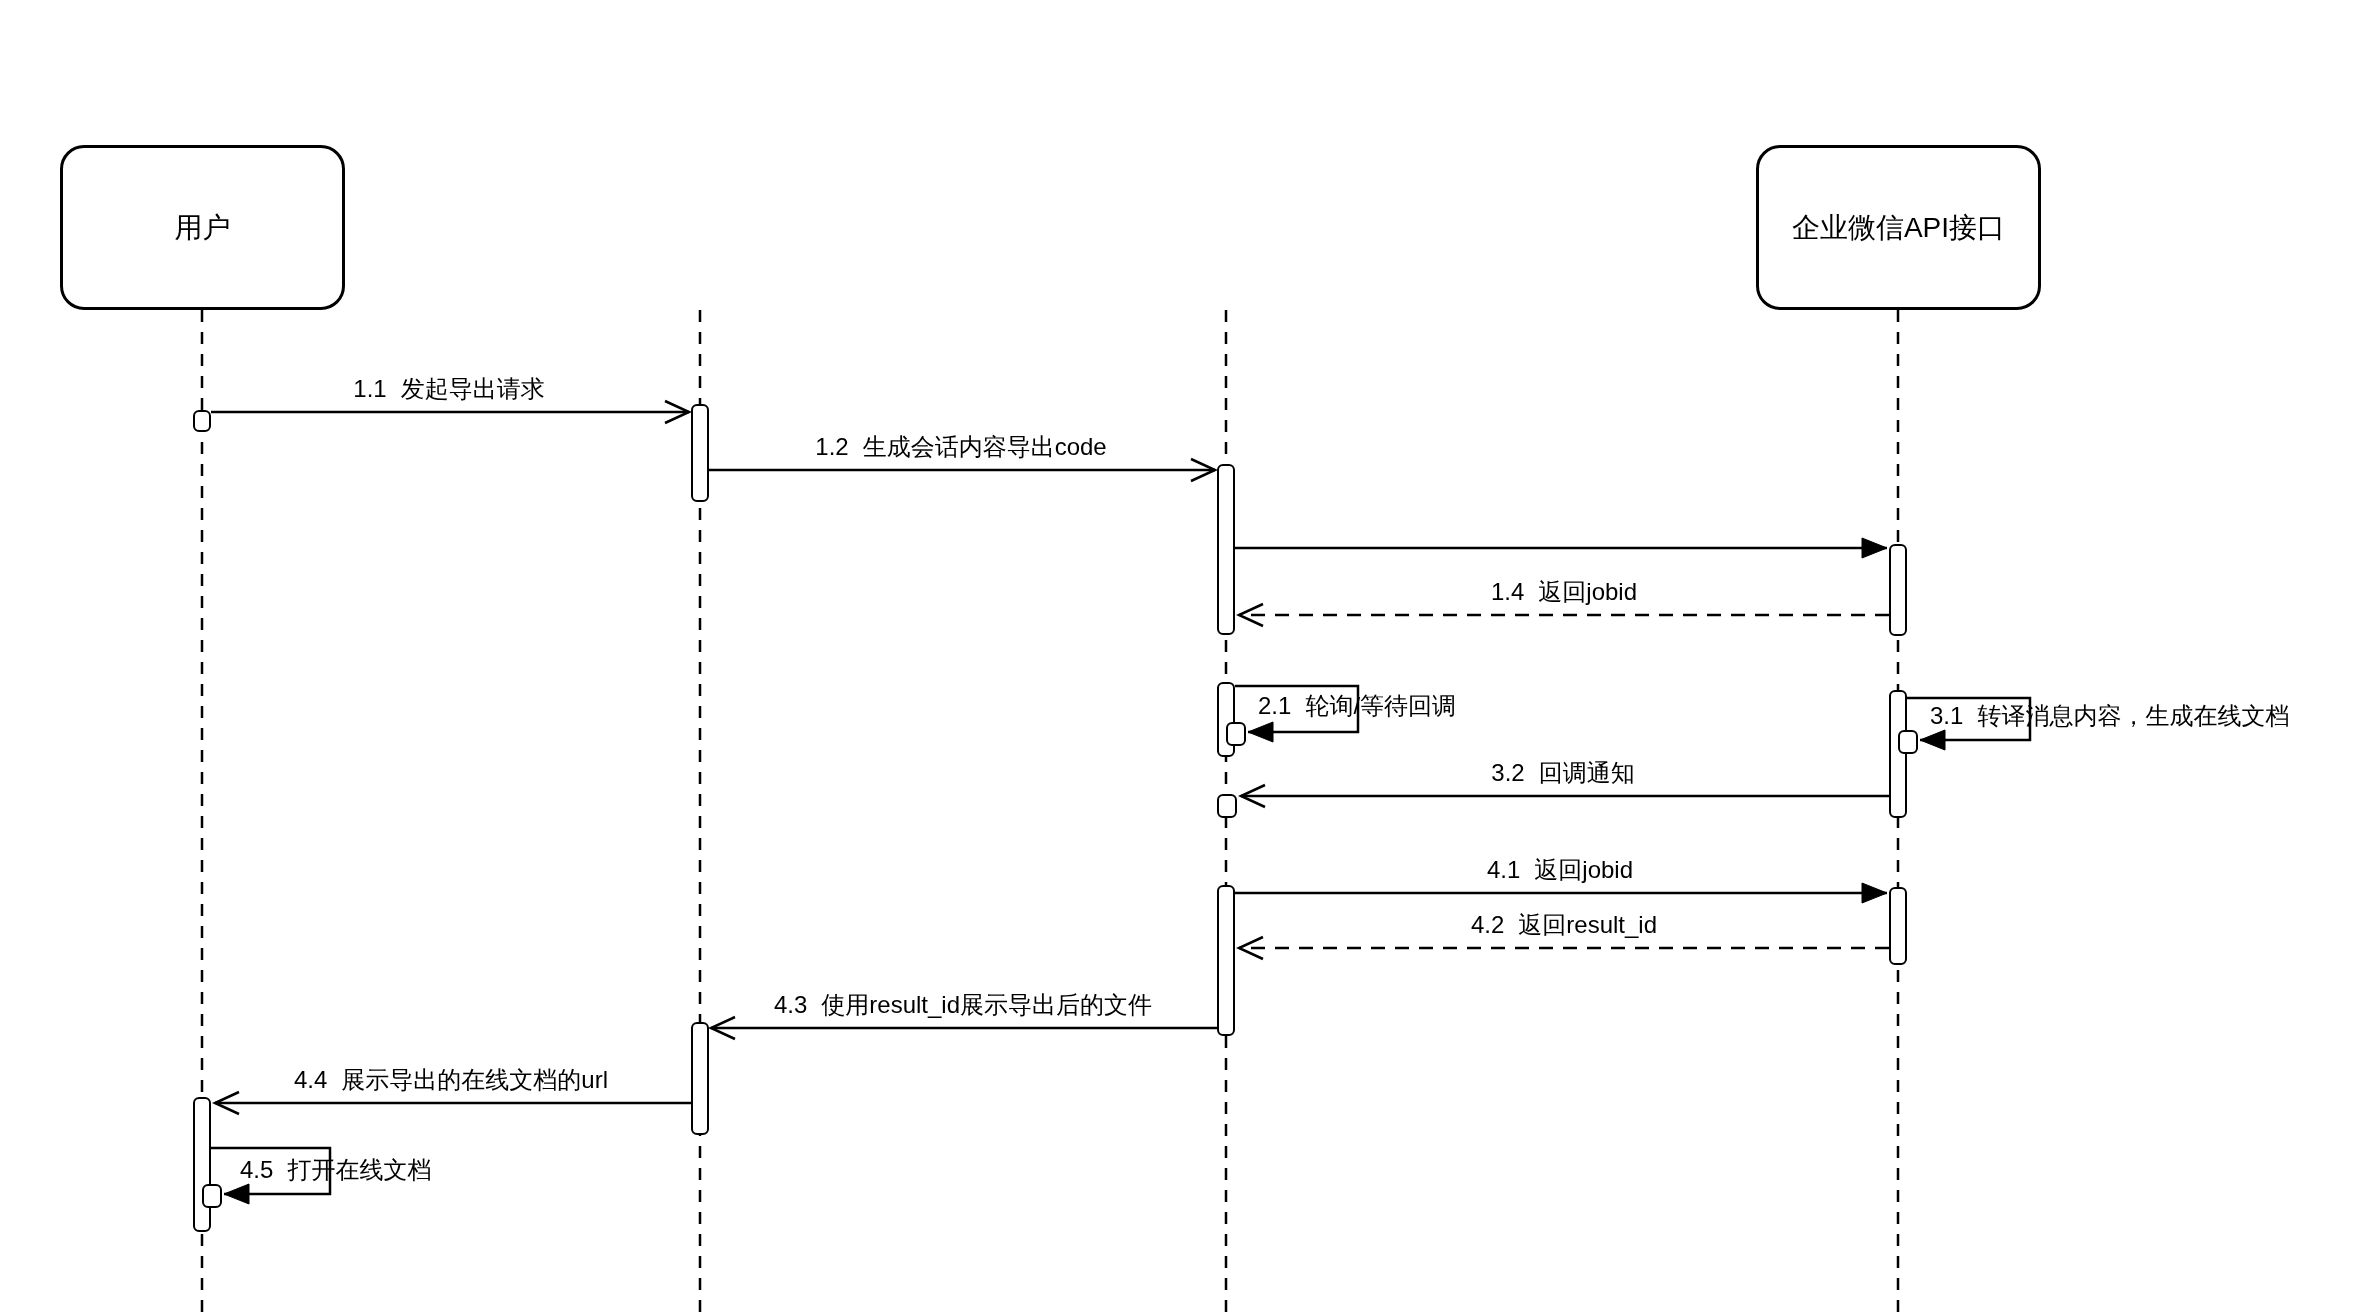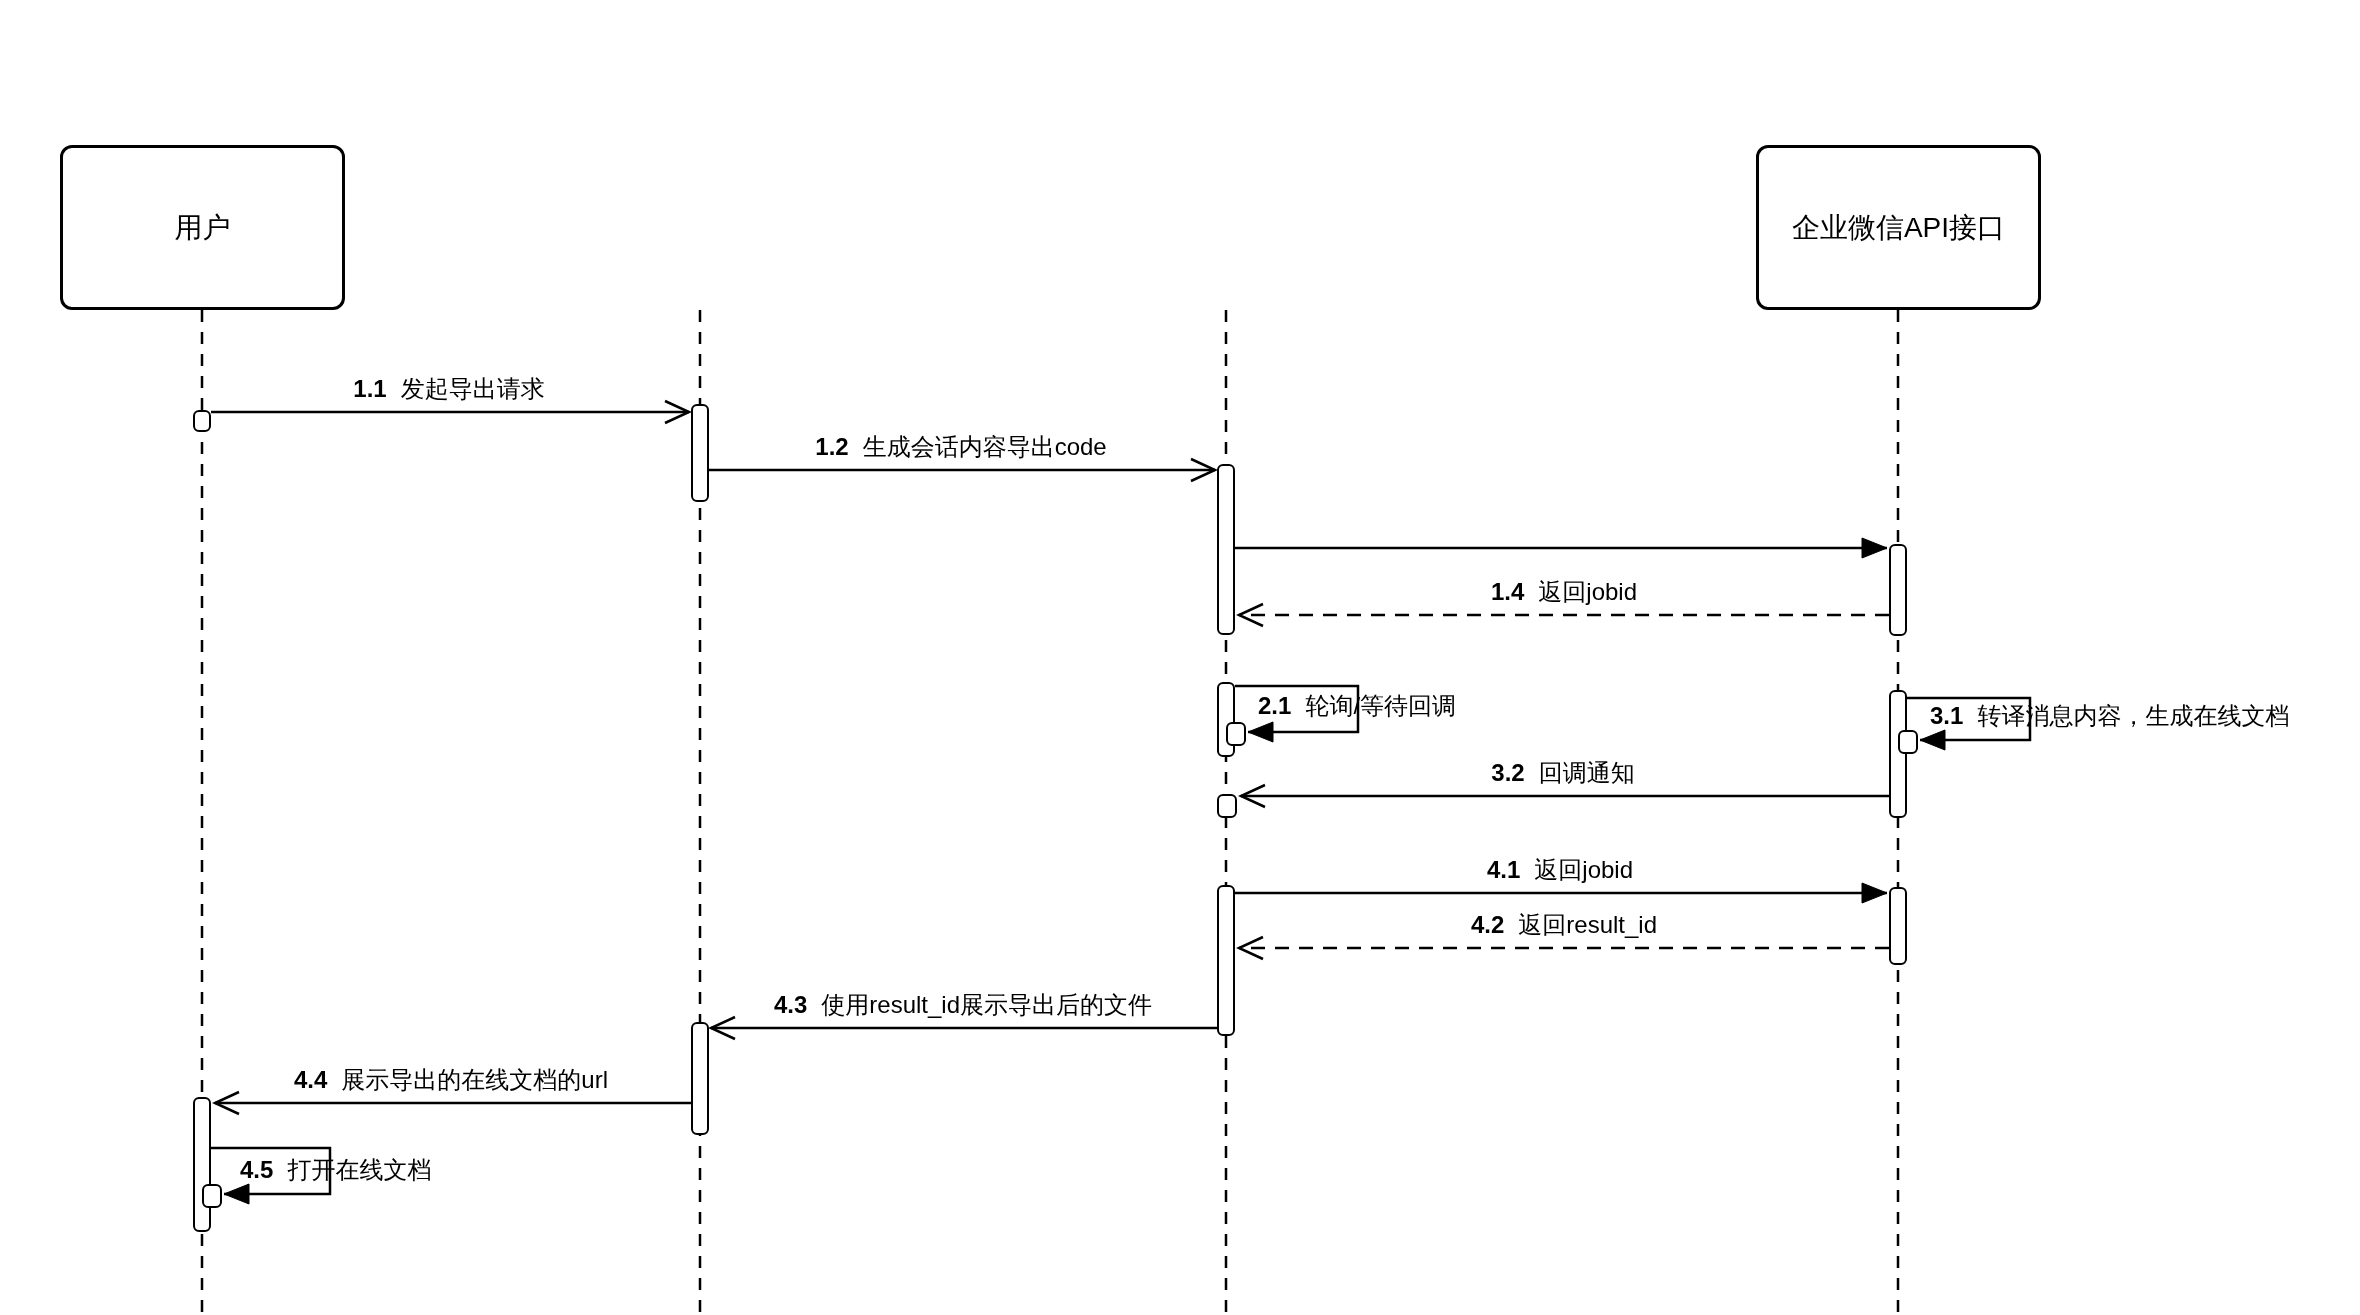"用户" .actor { border-radius: 12px -> 24px }
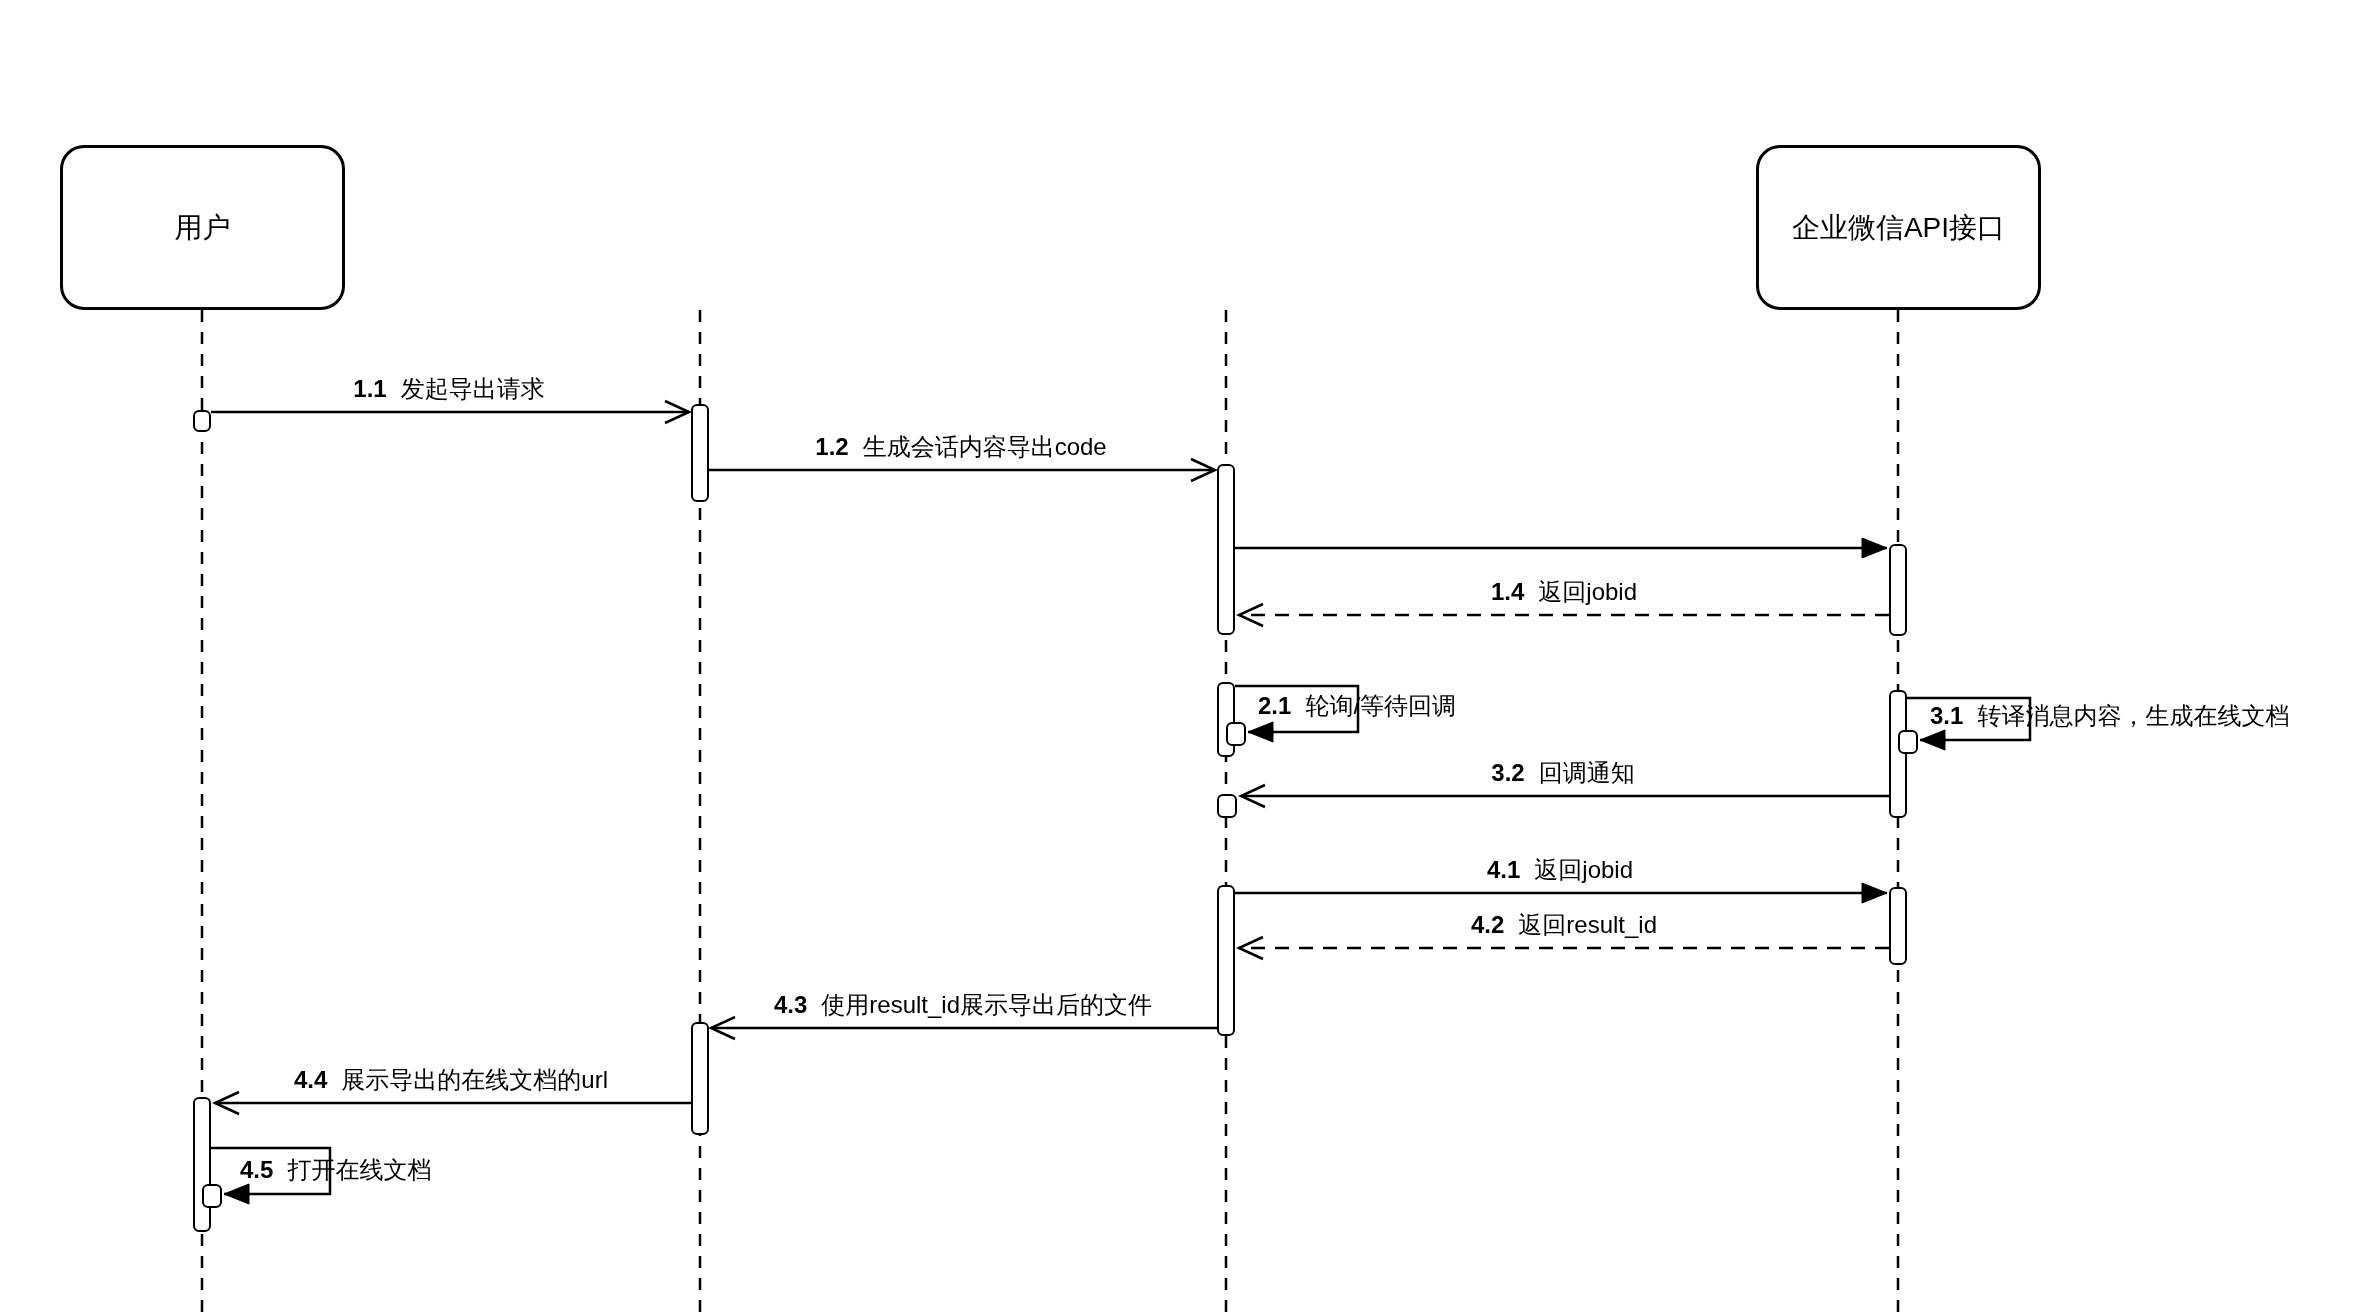"1.1" .num { font-weight: bold -> normal }
